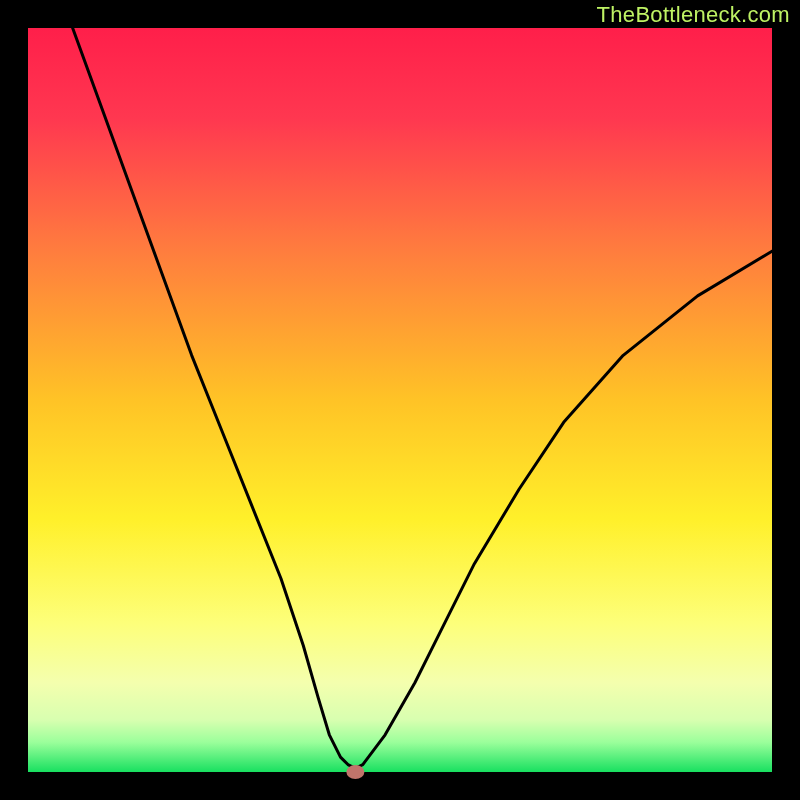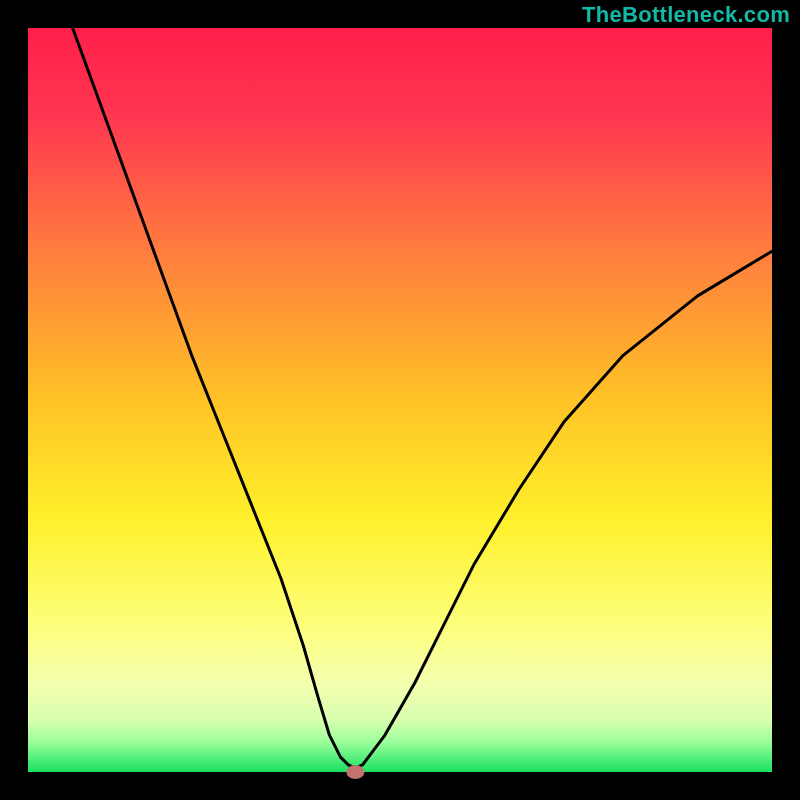"TheBottleneck.com" .watermark { color: #14b8a6 -> #bef264; font-weight: 700 -> 400 }
